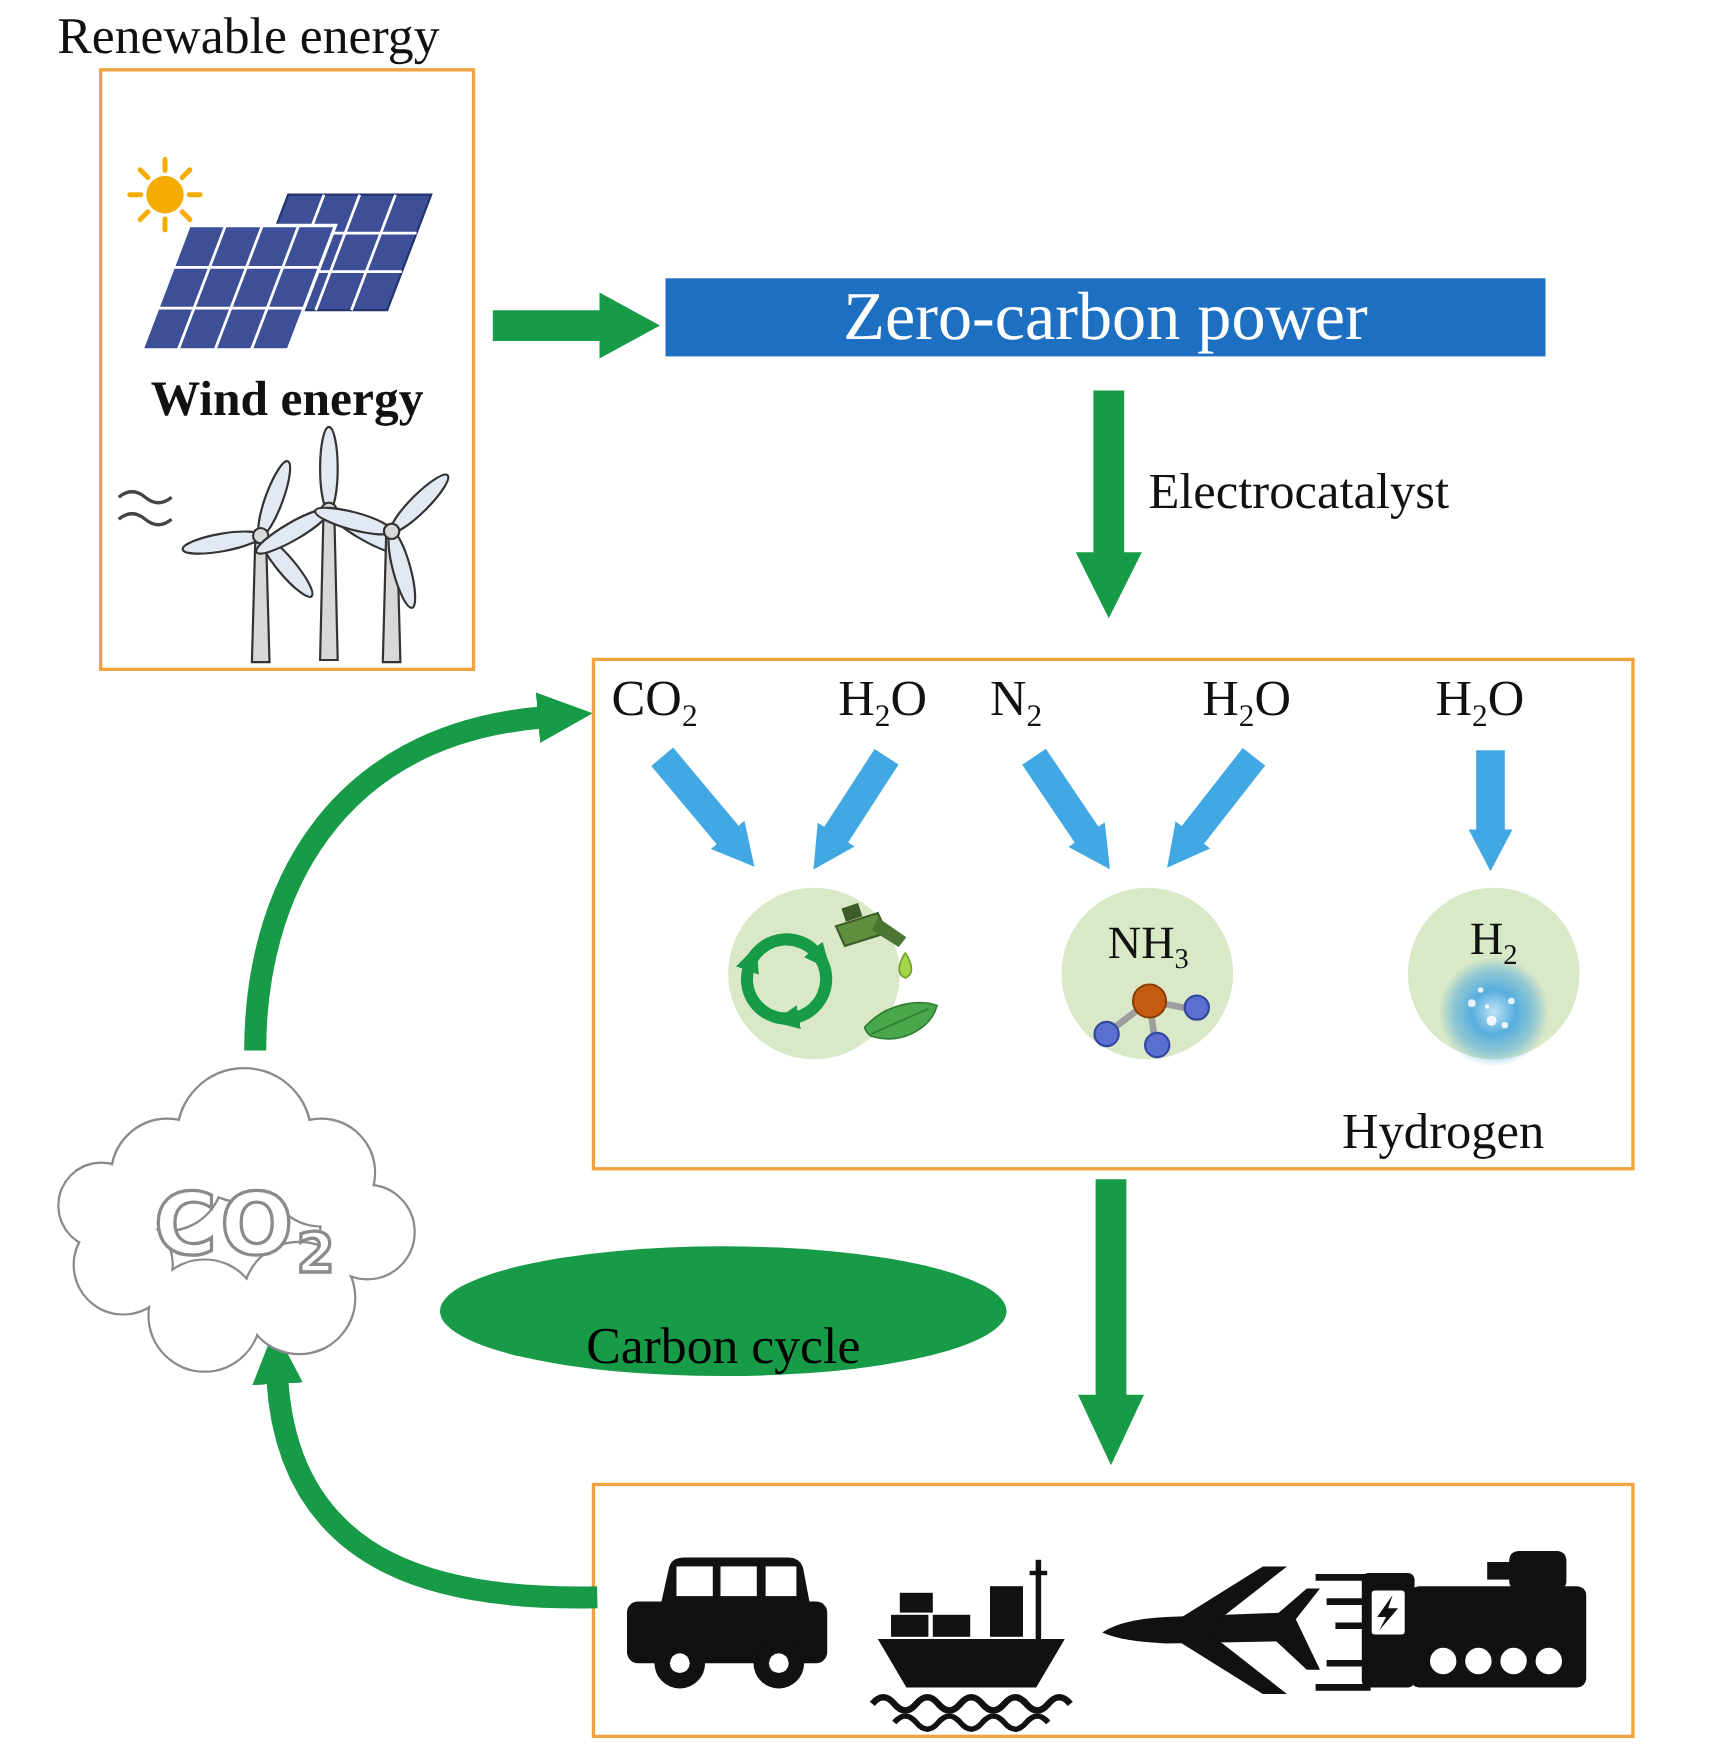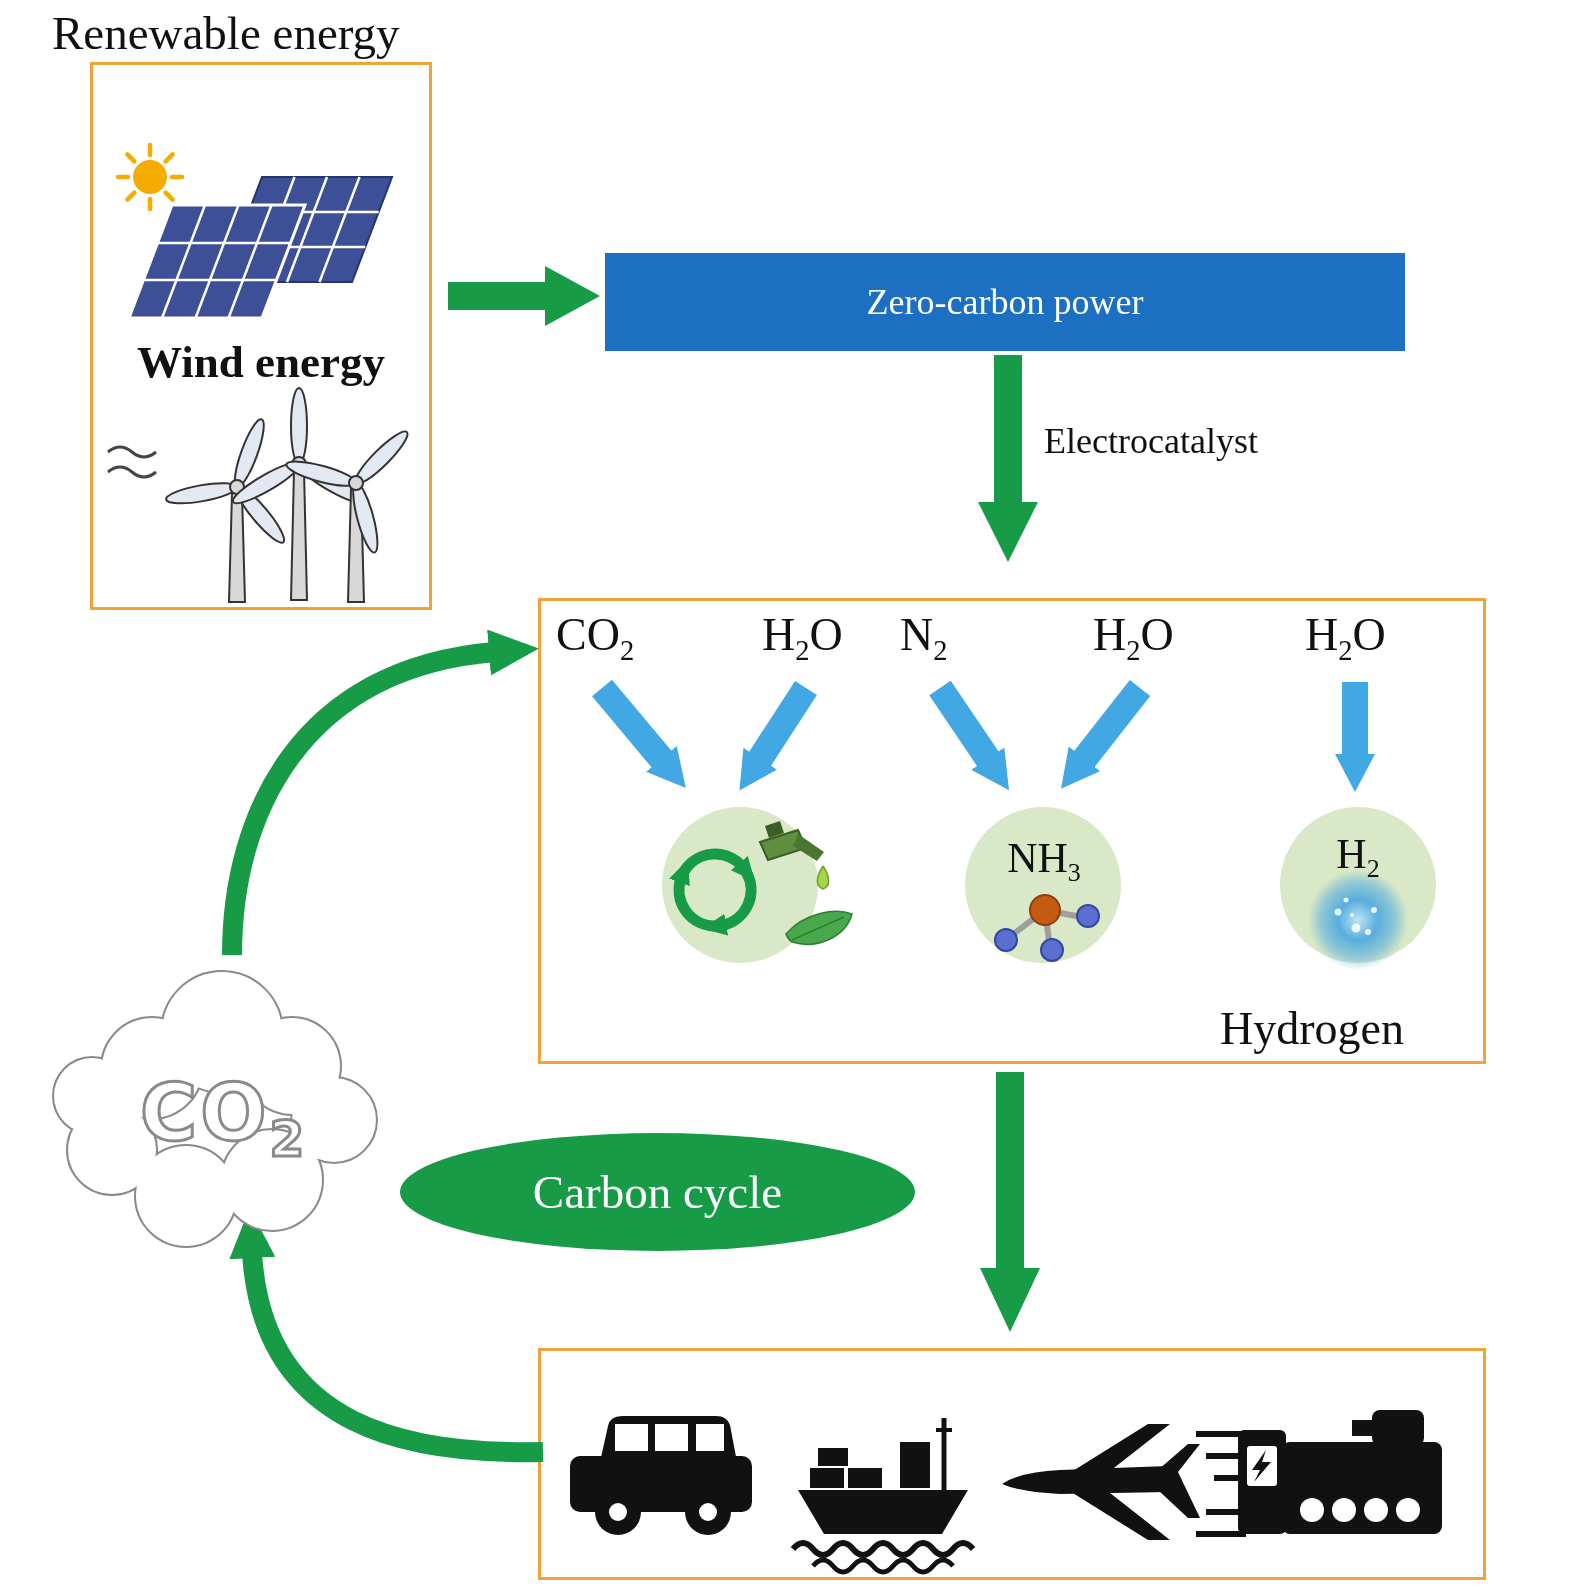"Zero-carbon power" .power-bar { font-size: 36px -> 62px; height: 98px -> 71px }
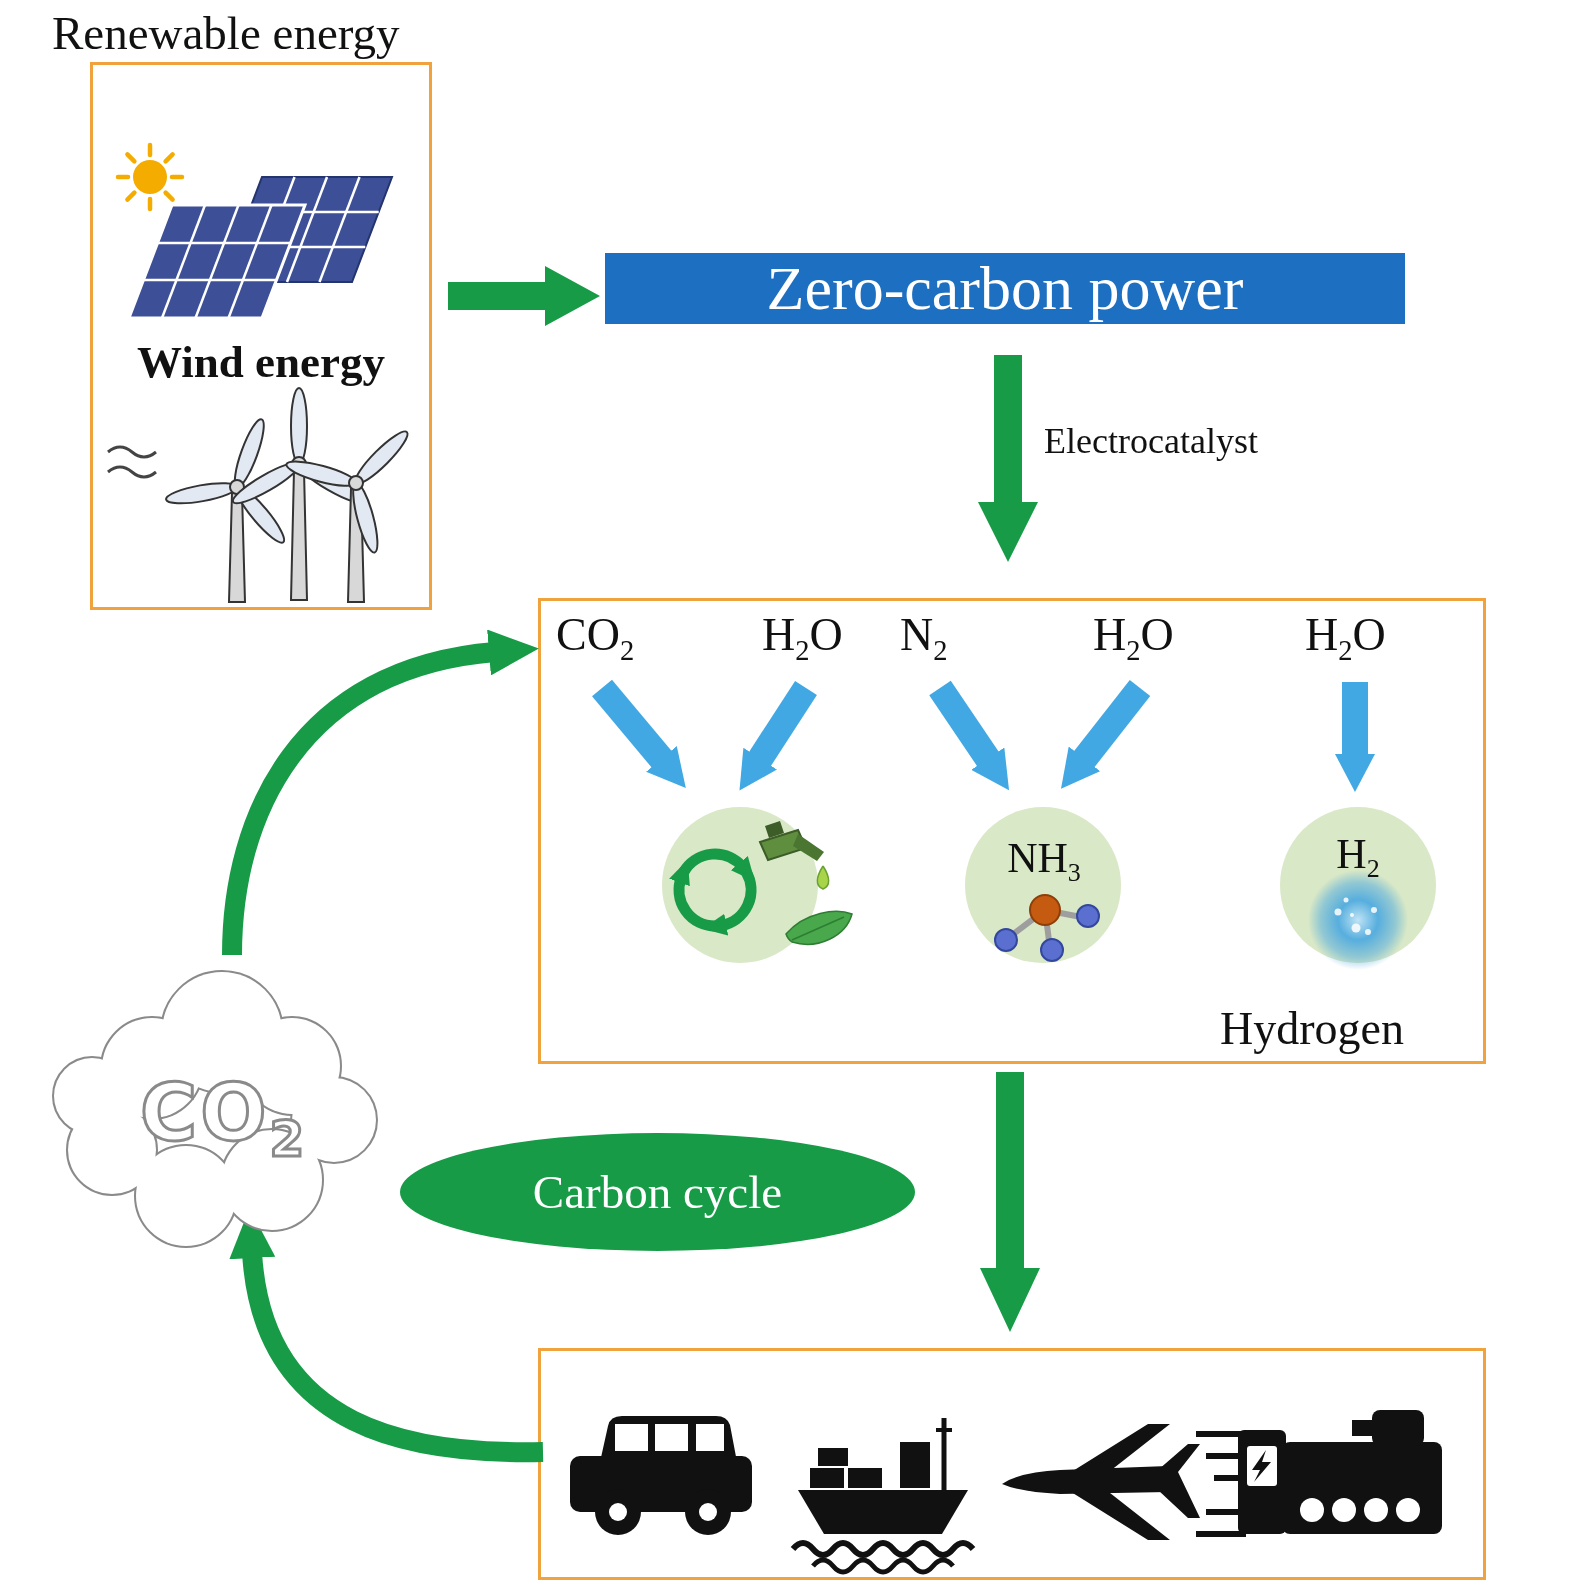"Electrocatalyst" .electro-label { font-size: 36px -> 46px }
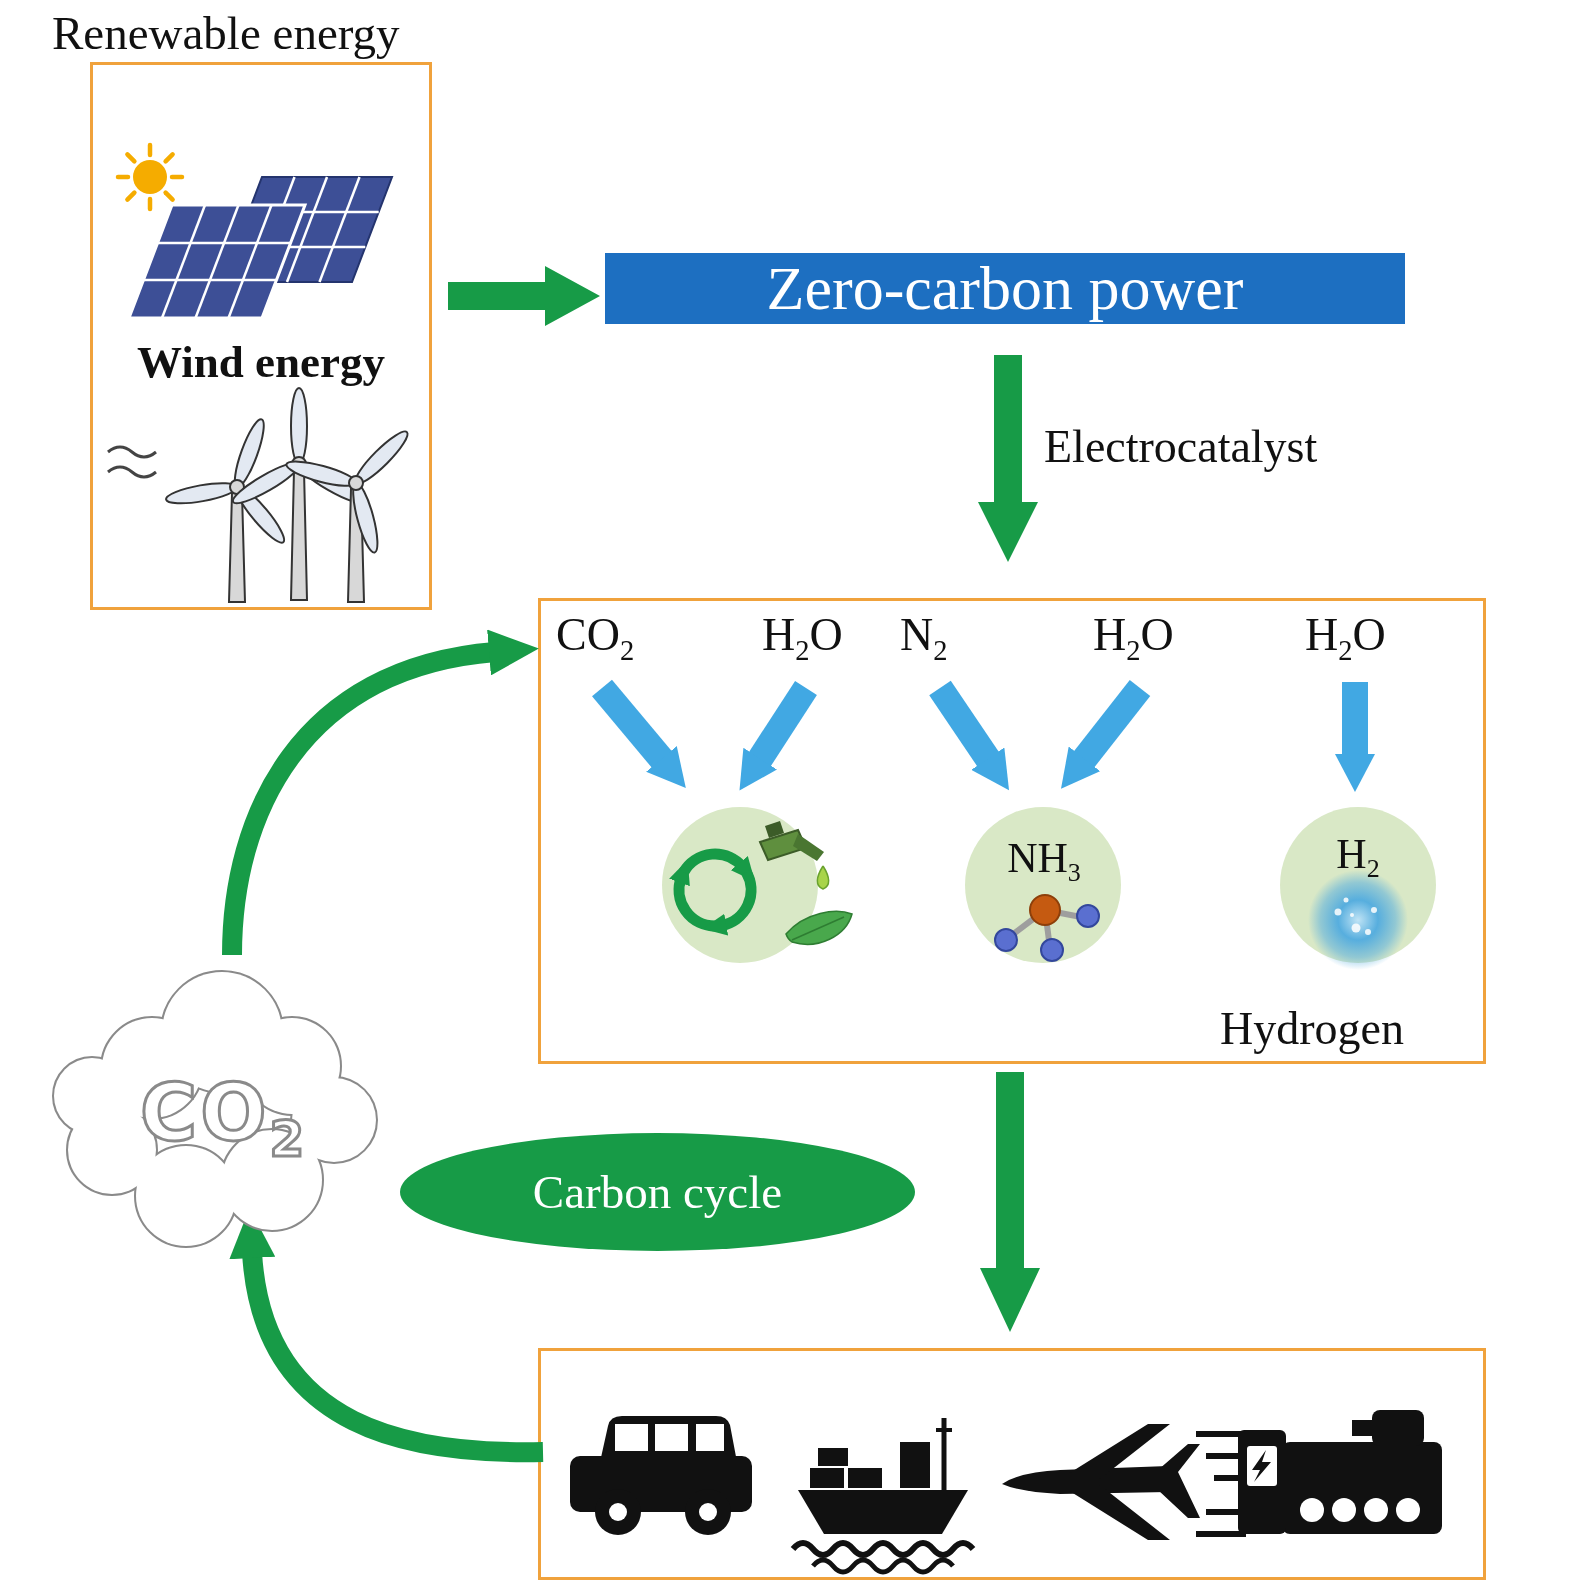"Carbon cycle" .cycle-ellipse { align-items: center -> flex-end; color: #ffffff -> #000000 }
